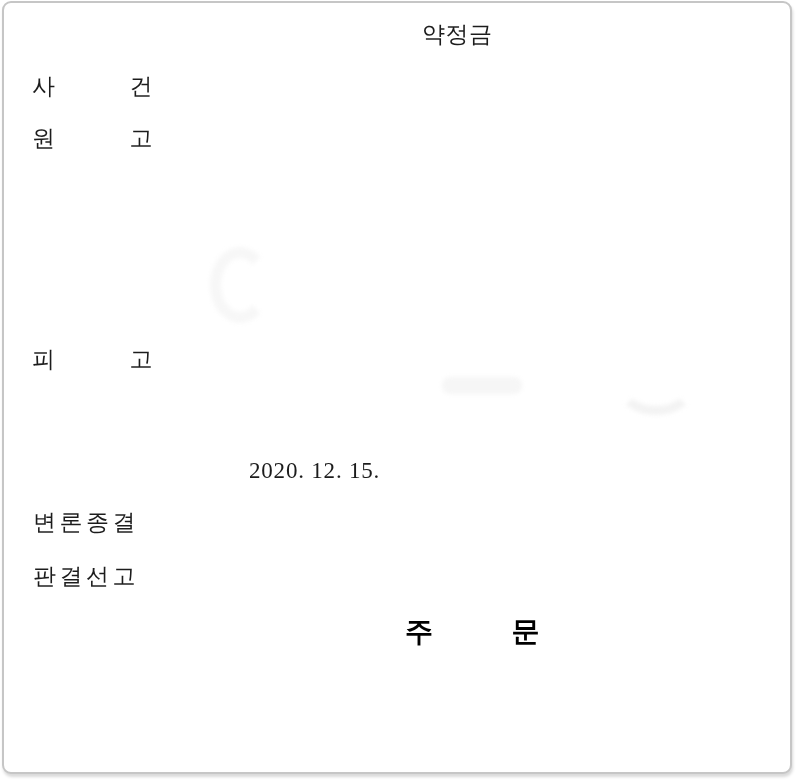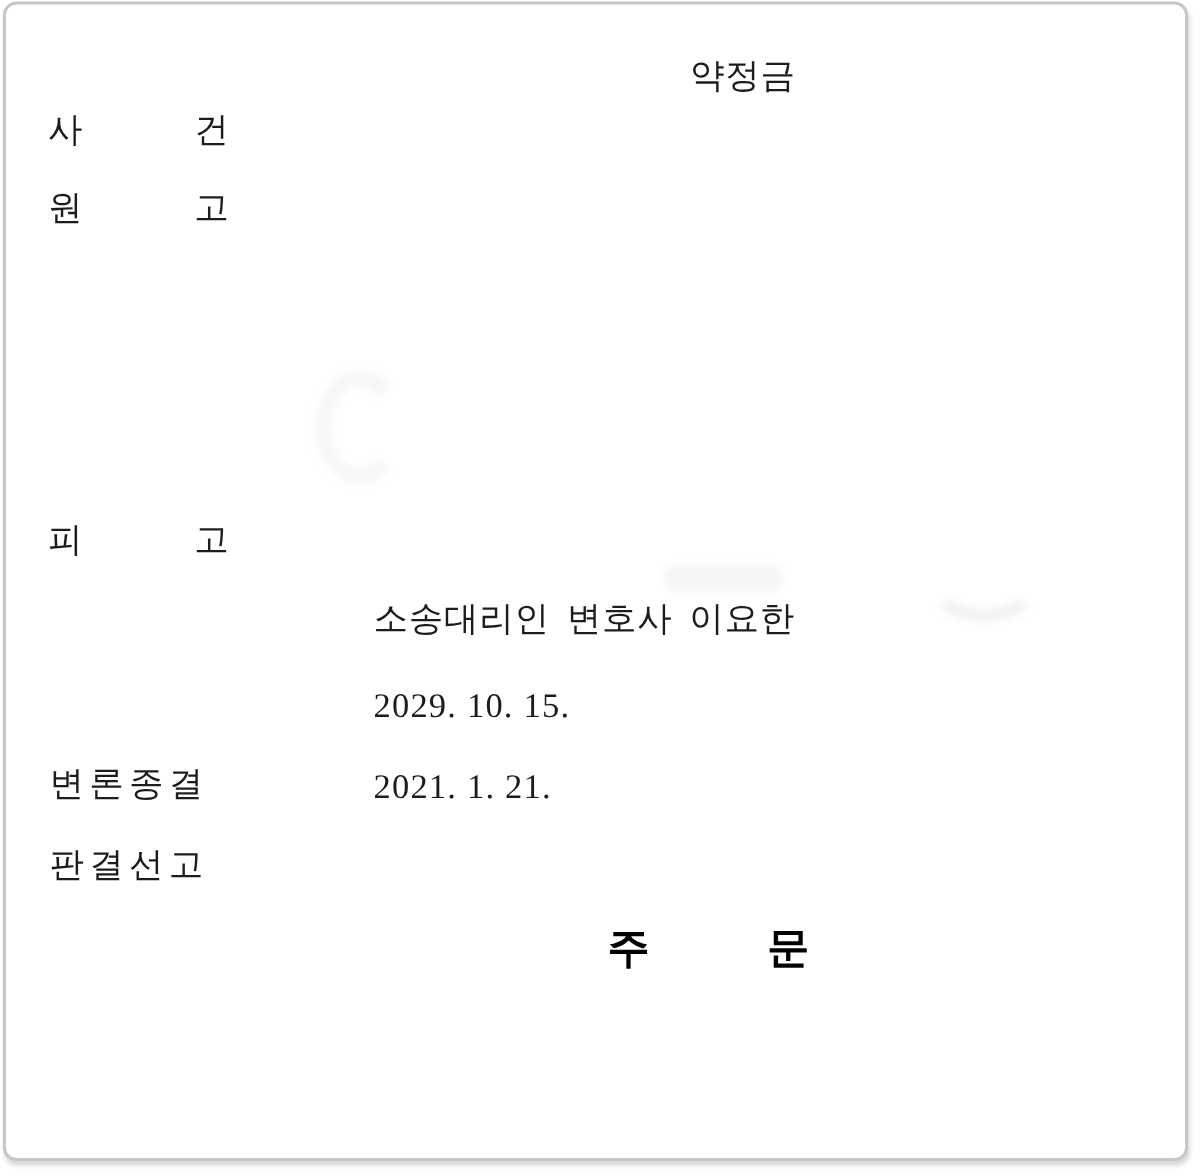"약정금" span.val { margin-left: 38px -> none; top: 16px -> 0 }
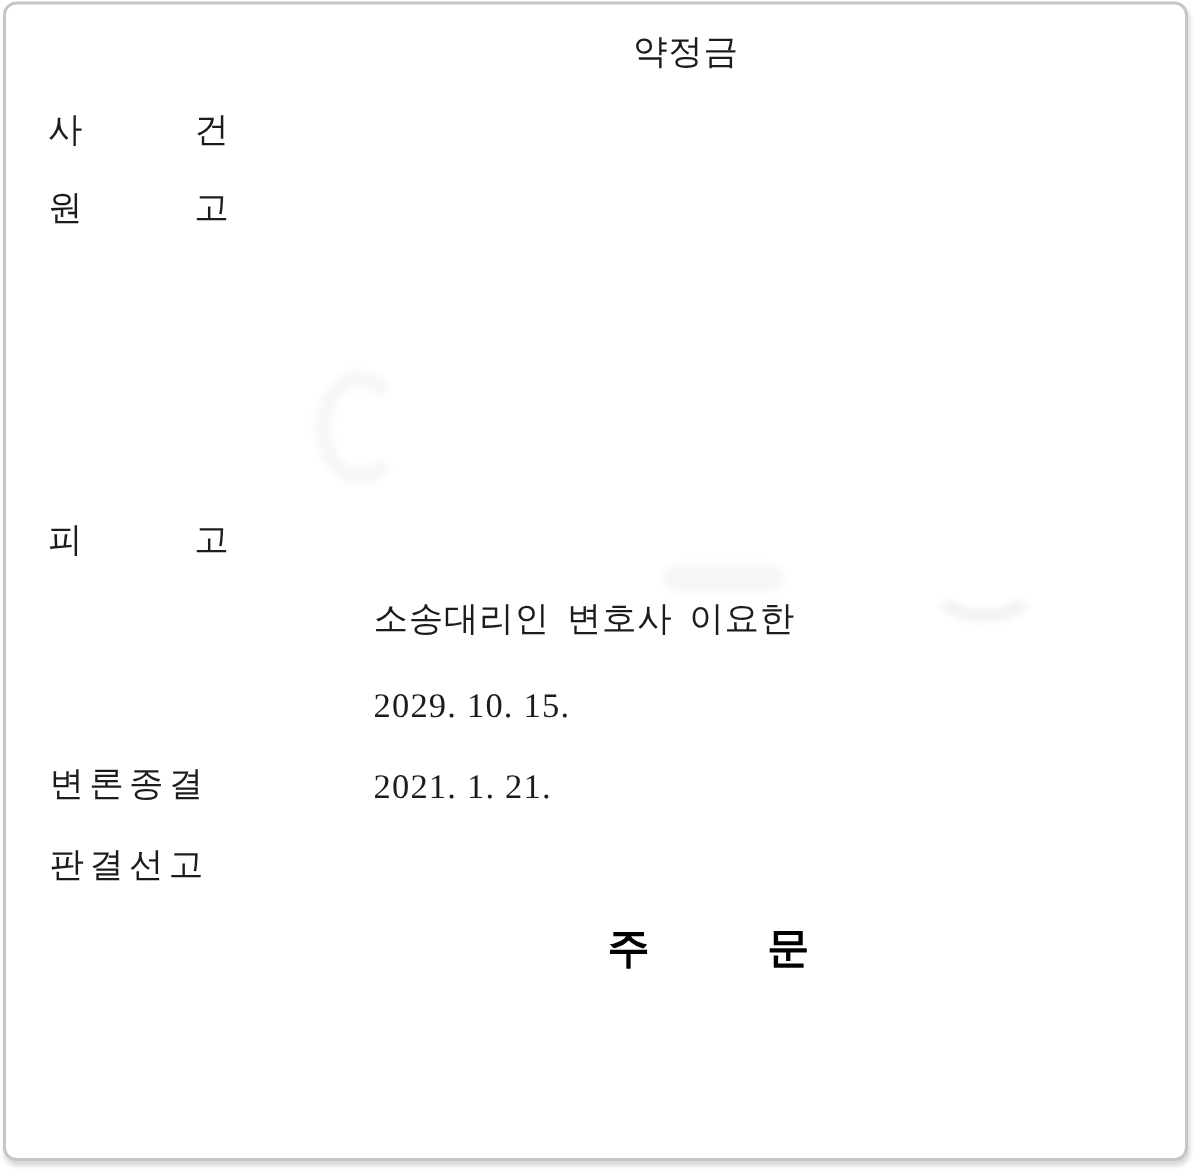"소송대리인 변호사 이요한" div.abs { html: <div>소송대리인 변호사 이요한</div> -> none }
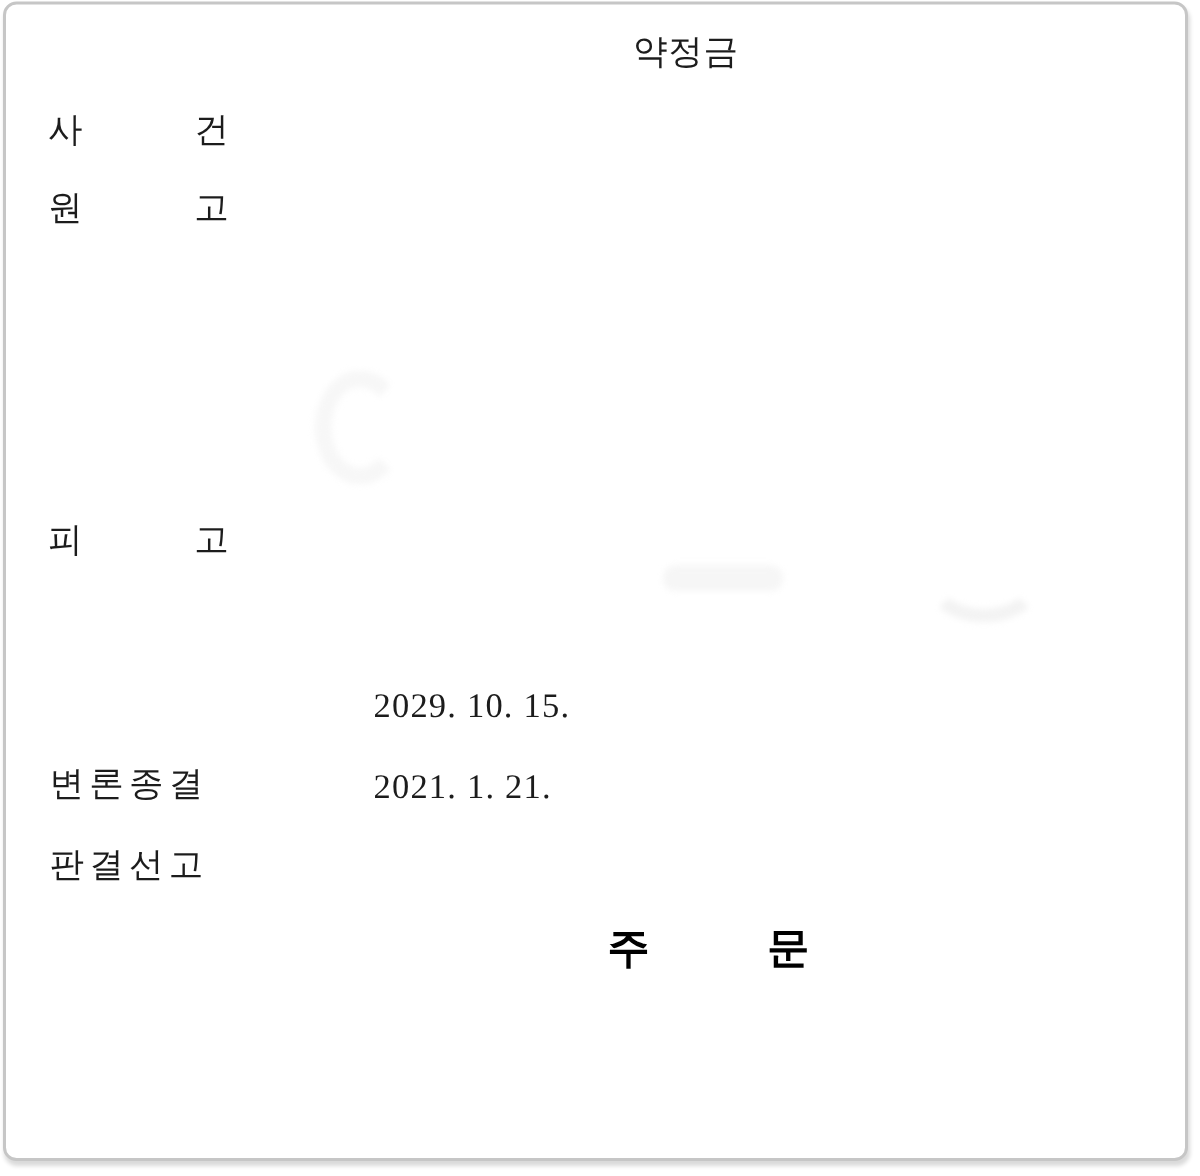"2029. 10. 15." span.date { text: 2029. 10 -> 2020. 12 }
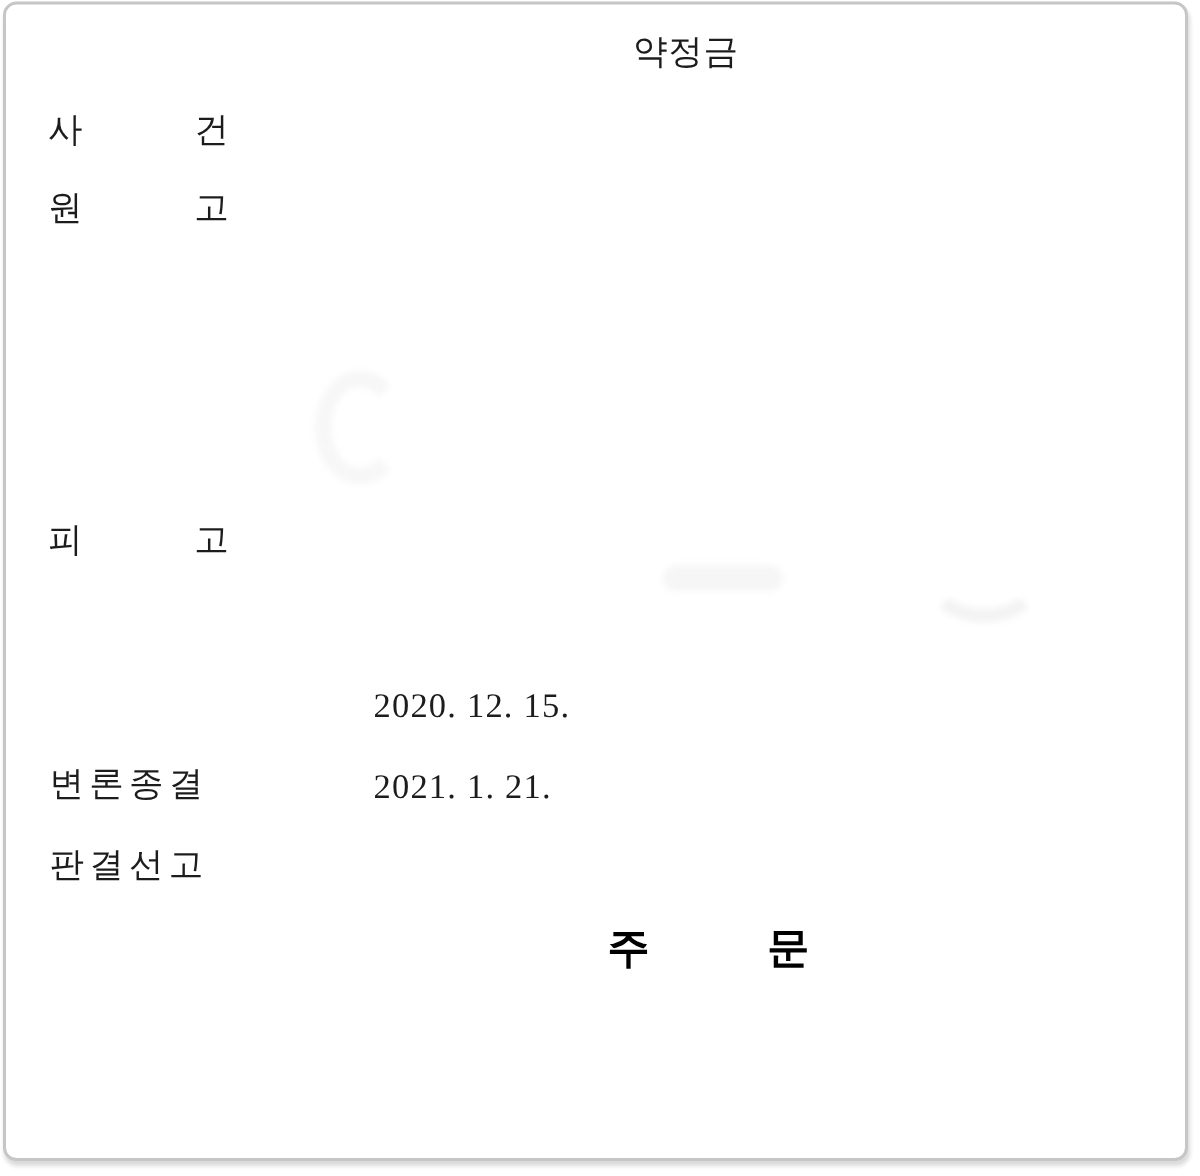"2021. 1. 21." span.date { html: <span>2021. 1. 21.</span> -> none }
